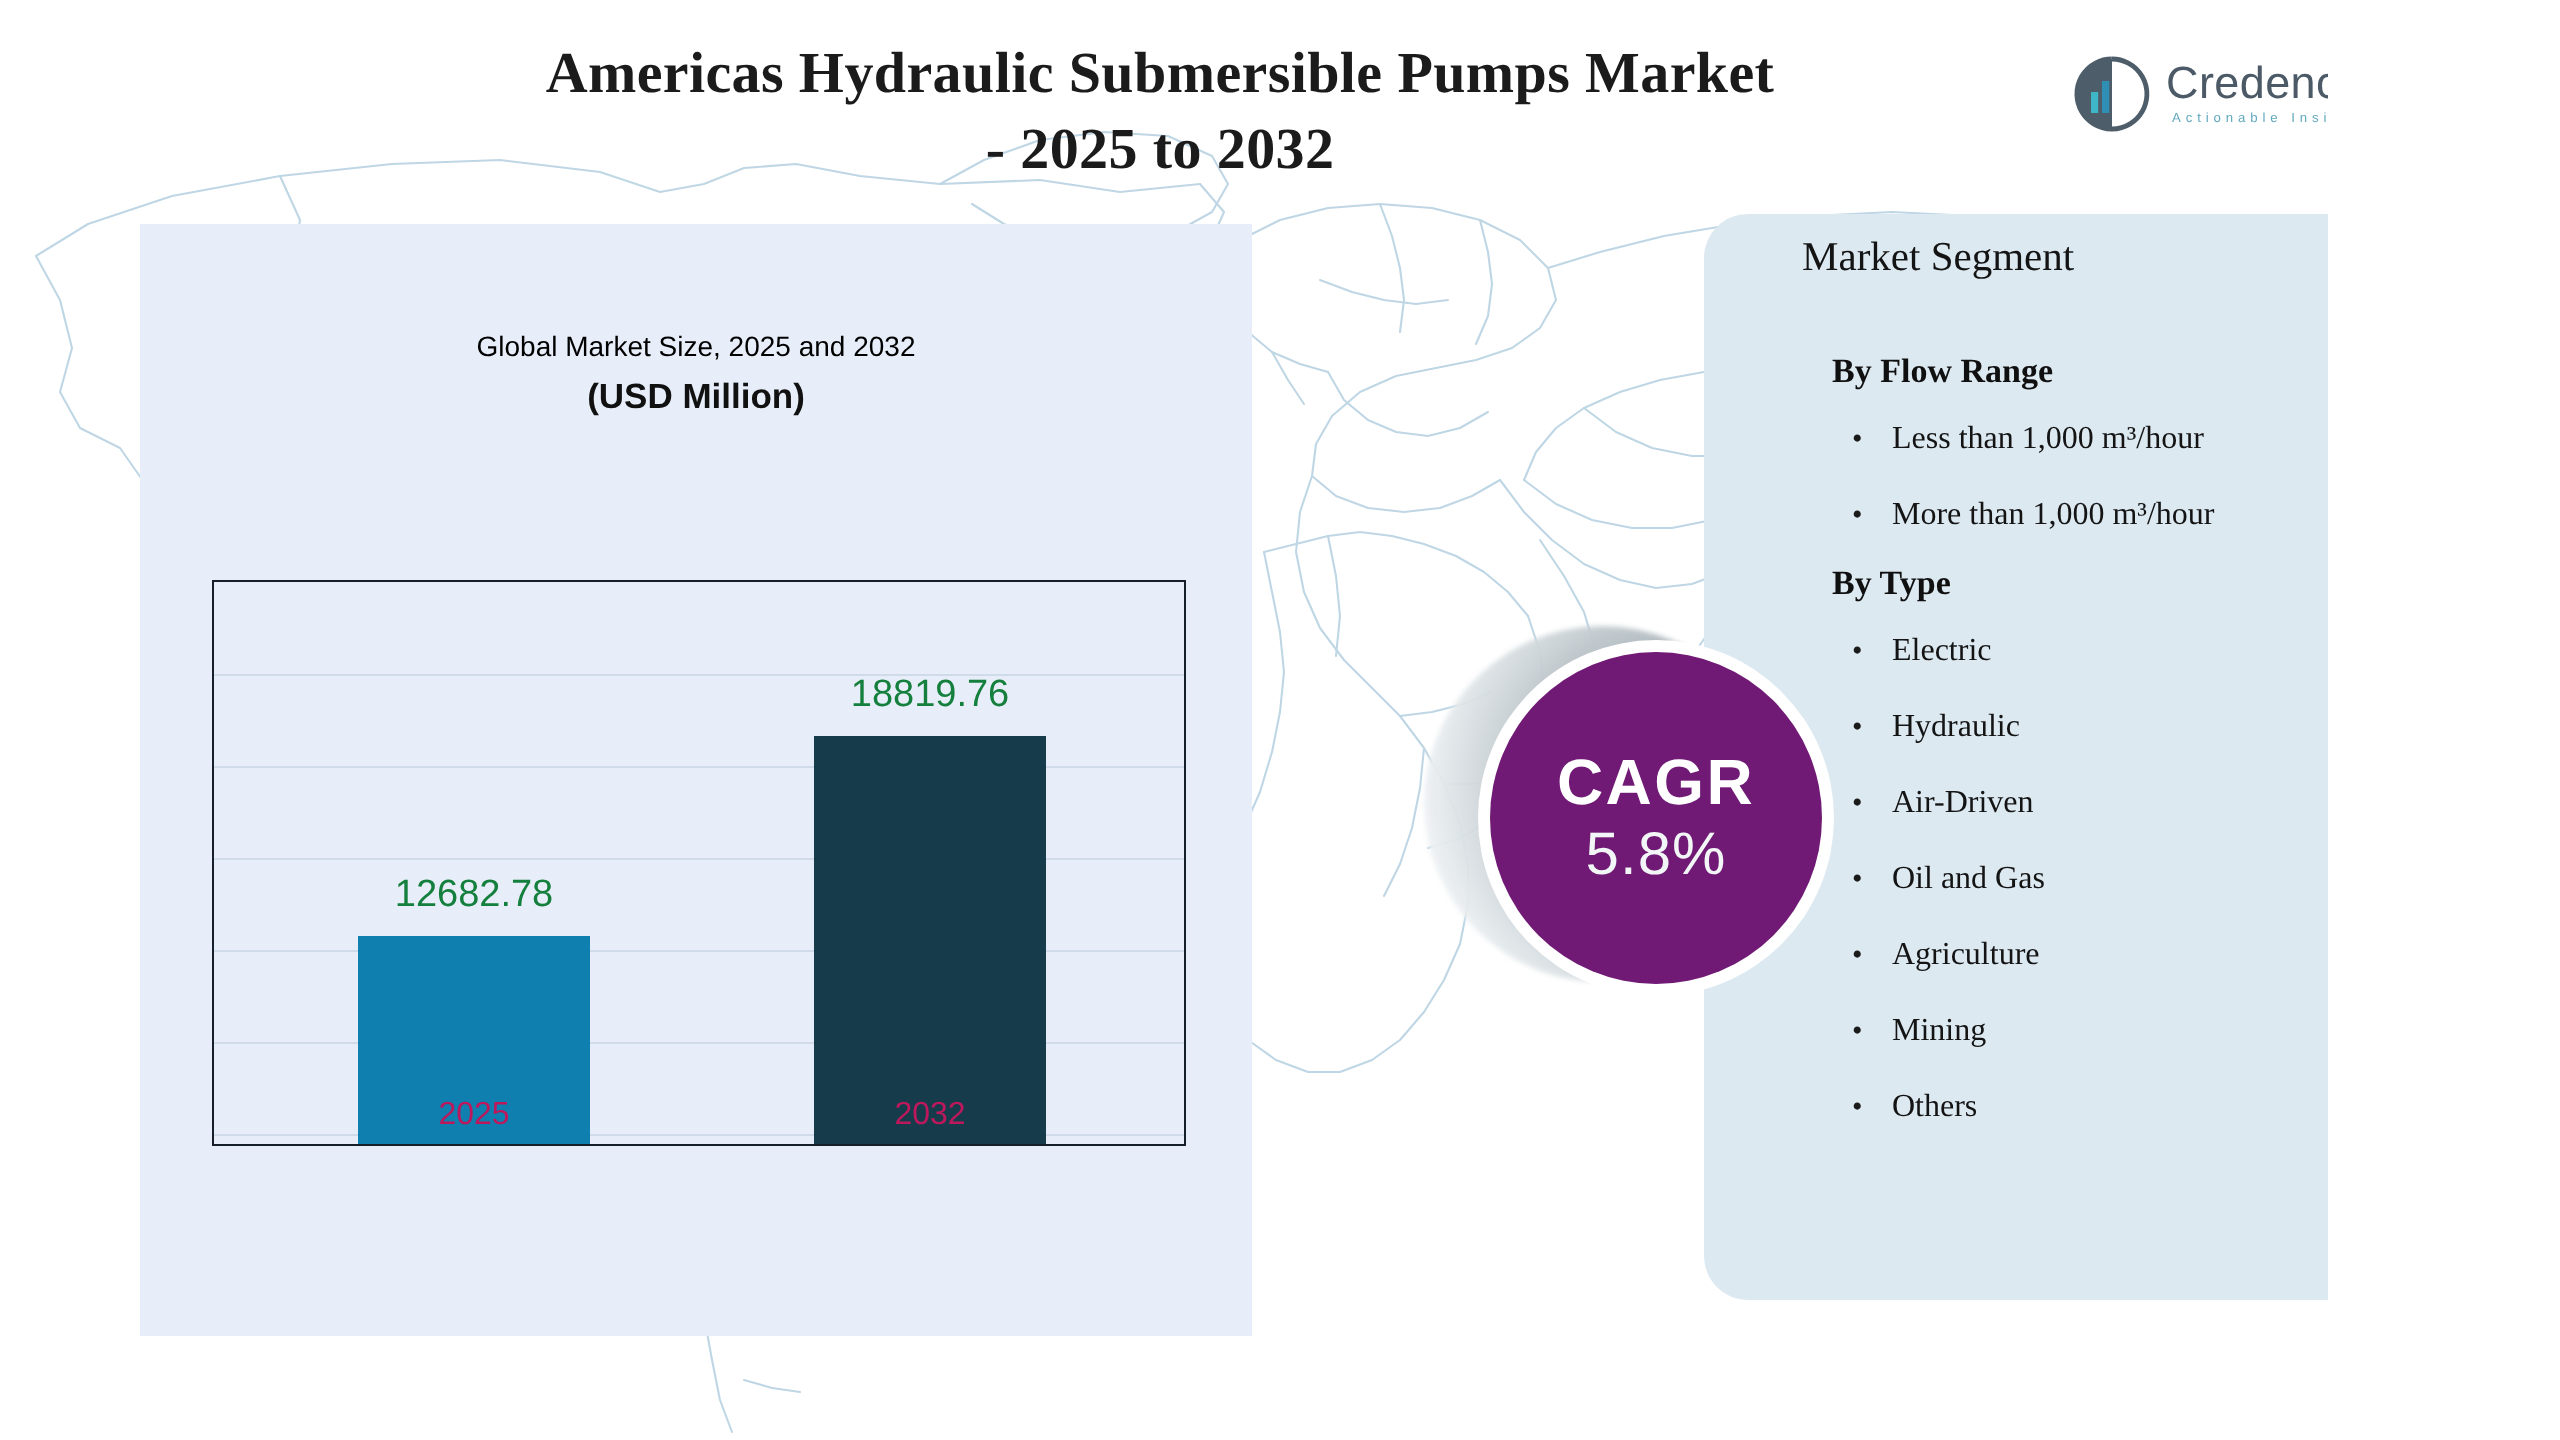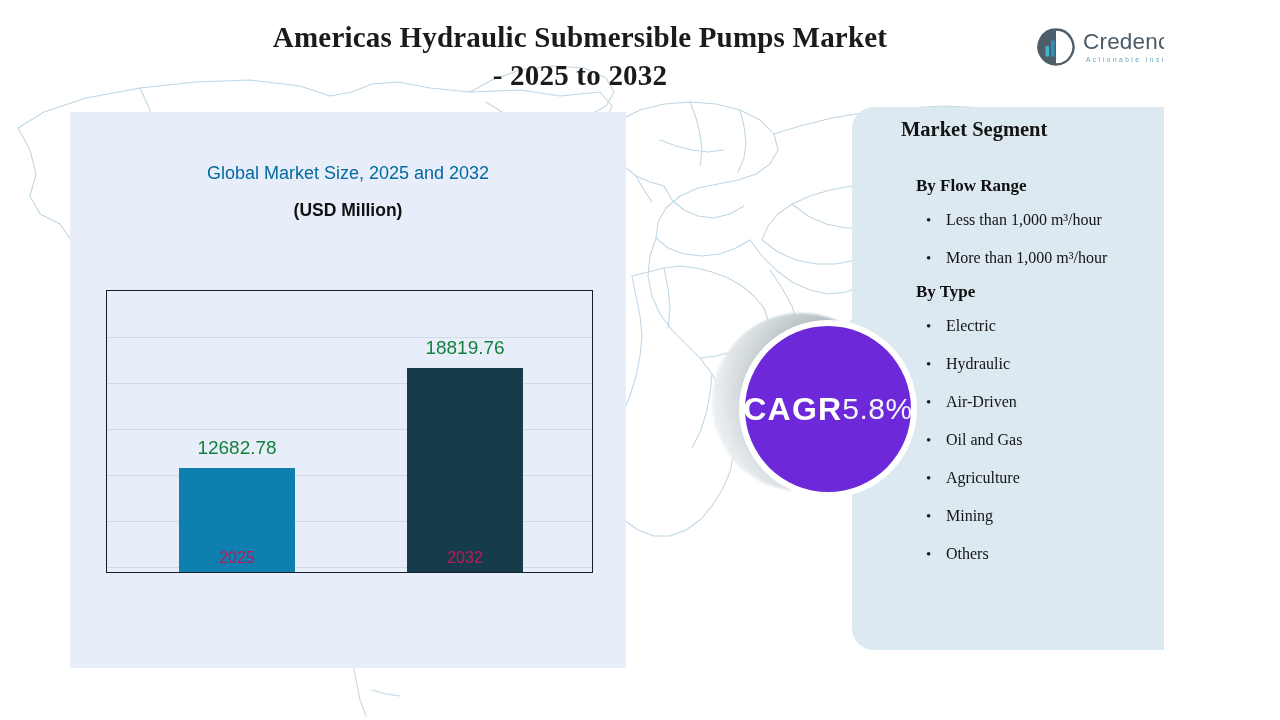"Market Segment" #seg-title { font-weight: bold -> normal }
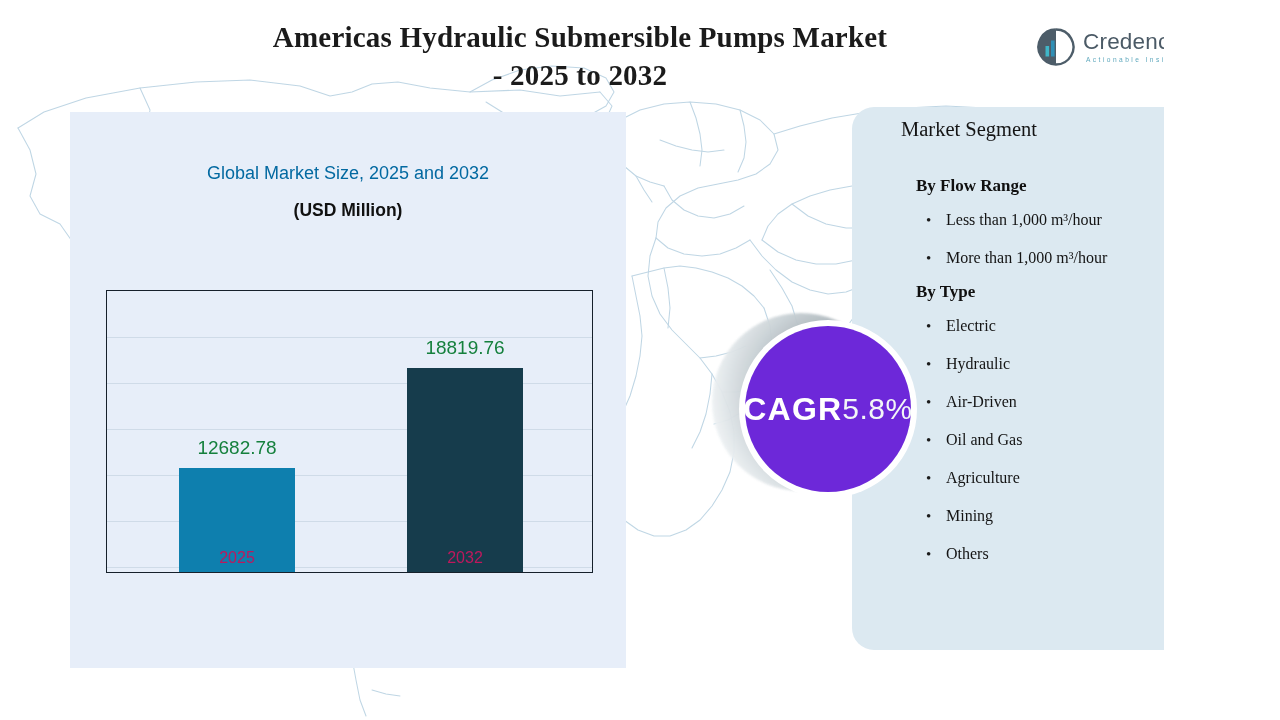"Global Market Size, 2025 and" #chart-heading .ch-l1 { color: #0369a1 -> #000000; font-size: 18px -> 14px }
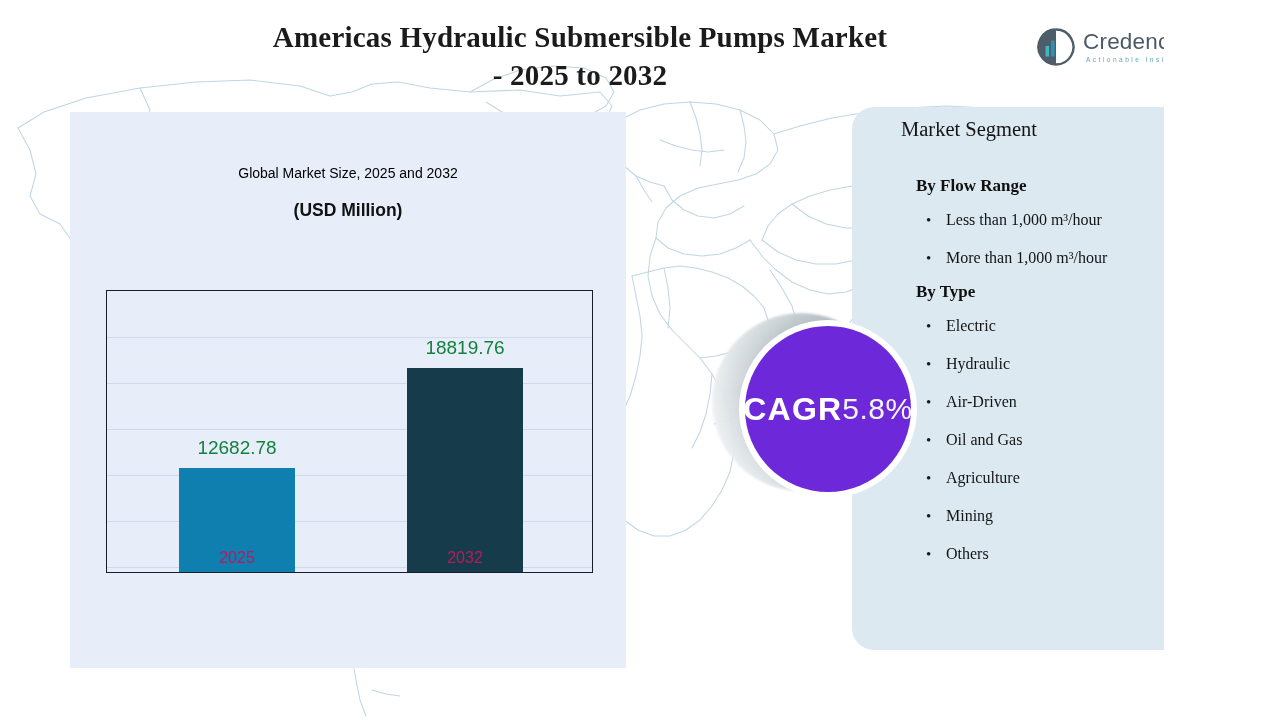"(USD Million)" #chart-heading .ch-l2 { margin-top: 12px -> none }
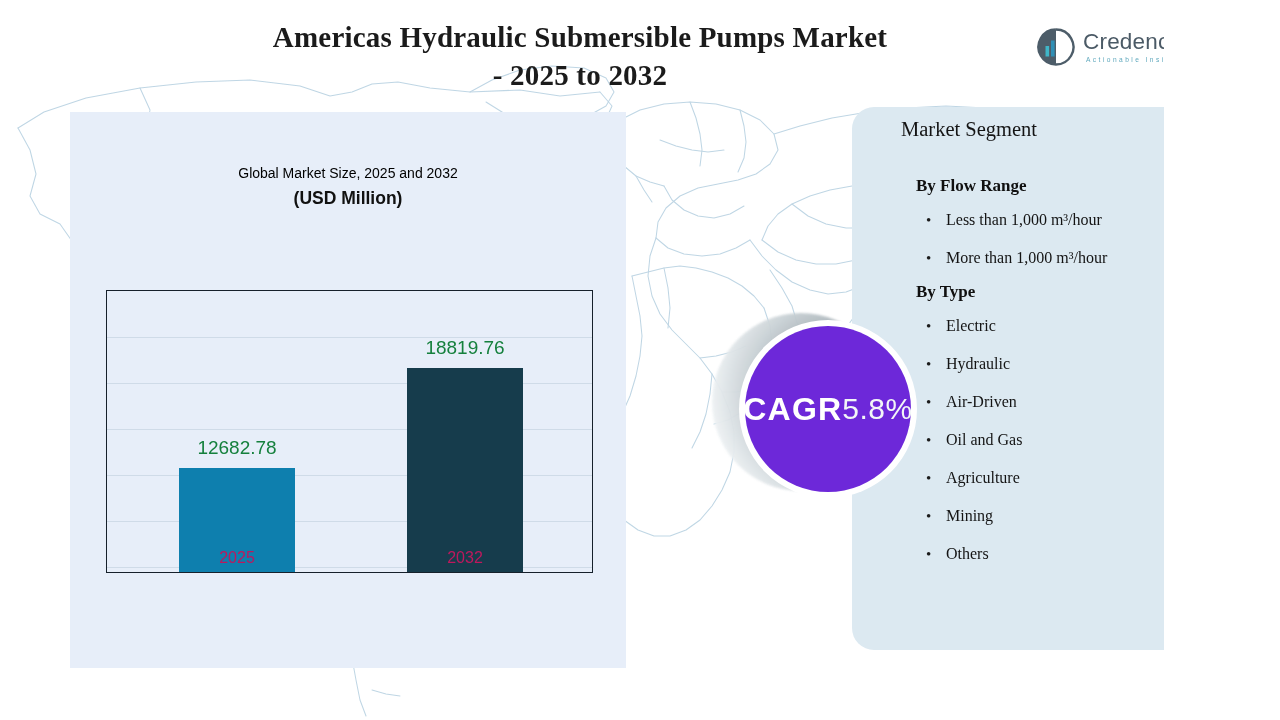"CAGR" #cagr-circle { background: #6d28d9 -> #701a75; flex-direction: row -> column }
